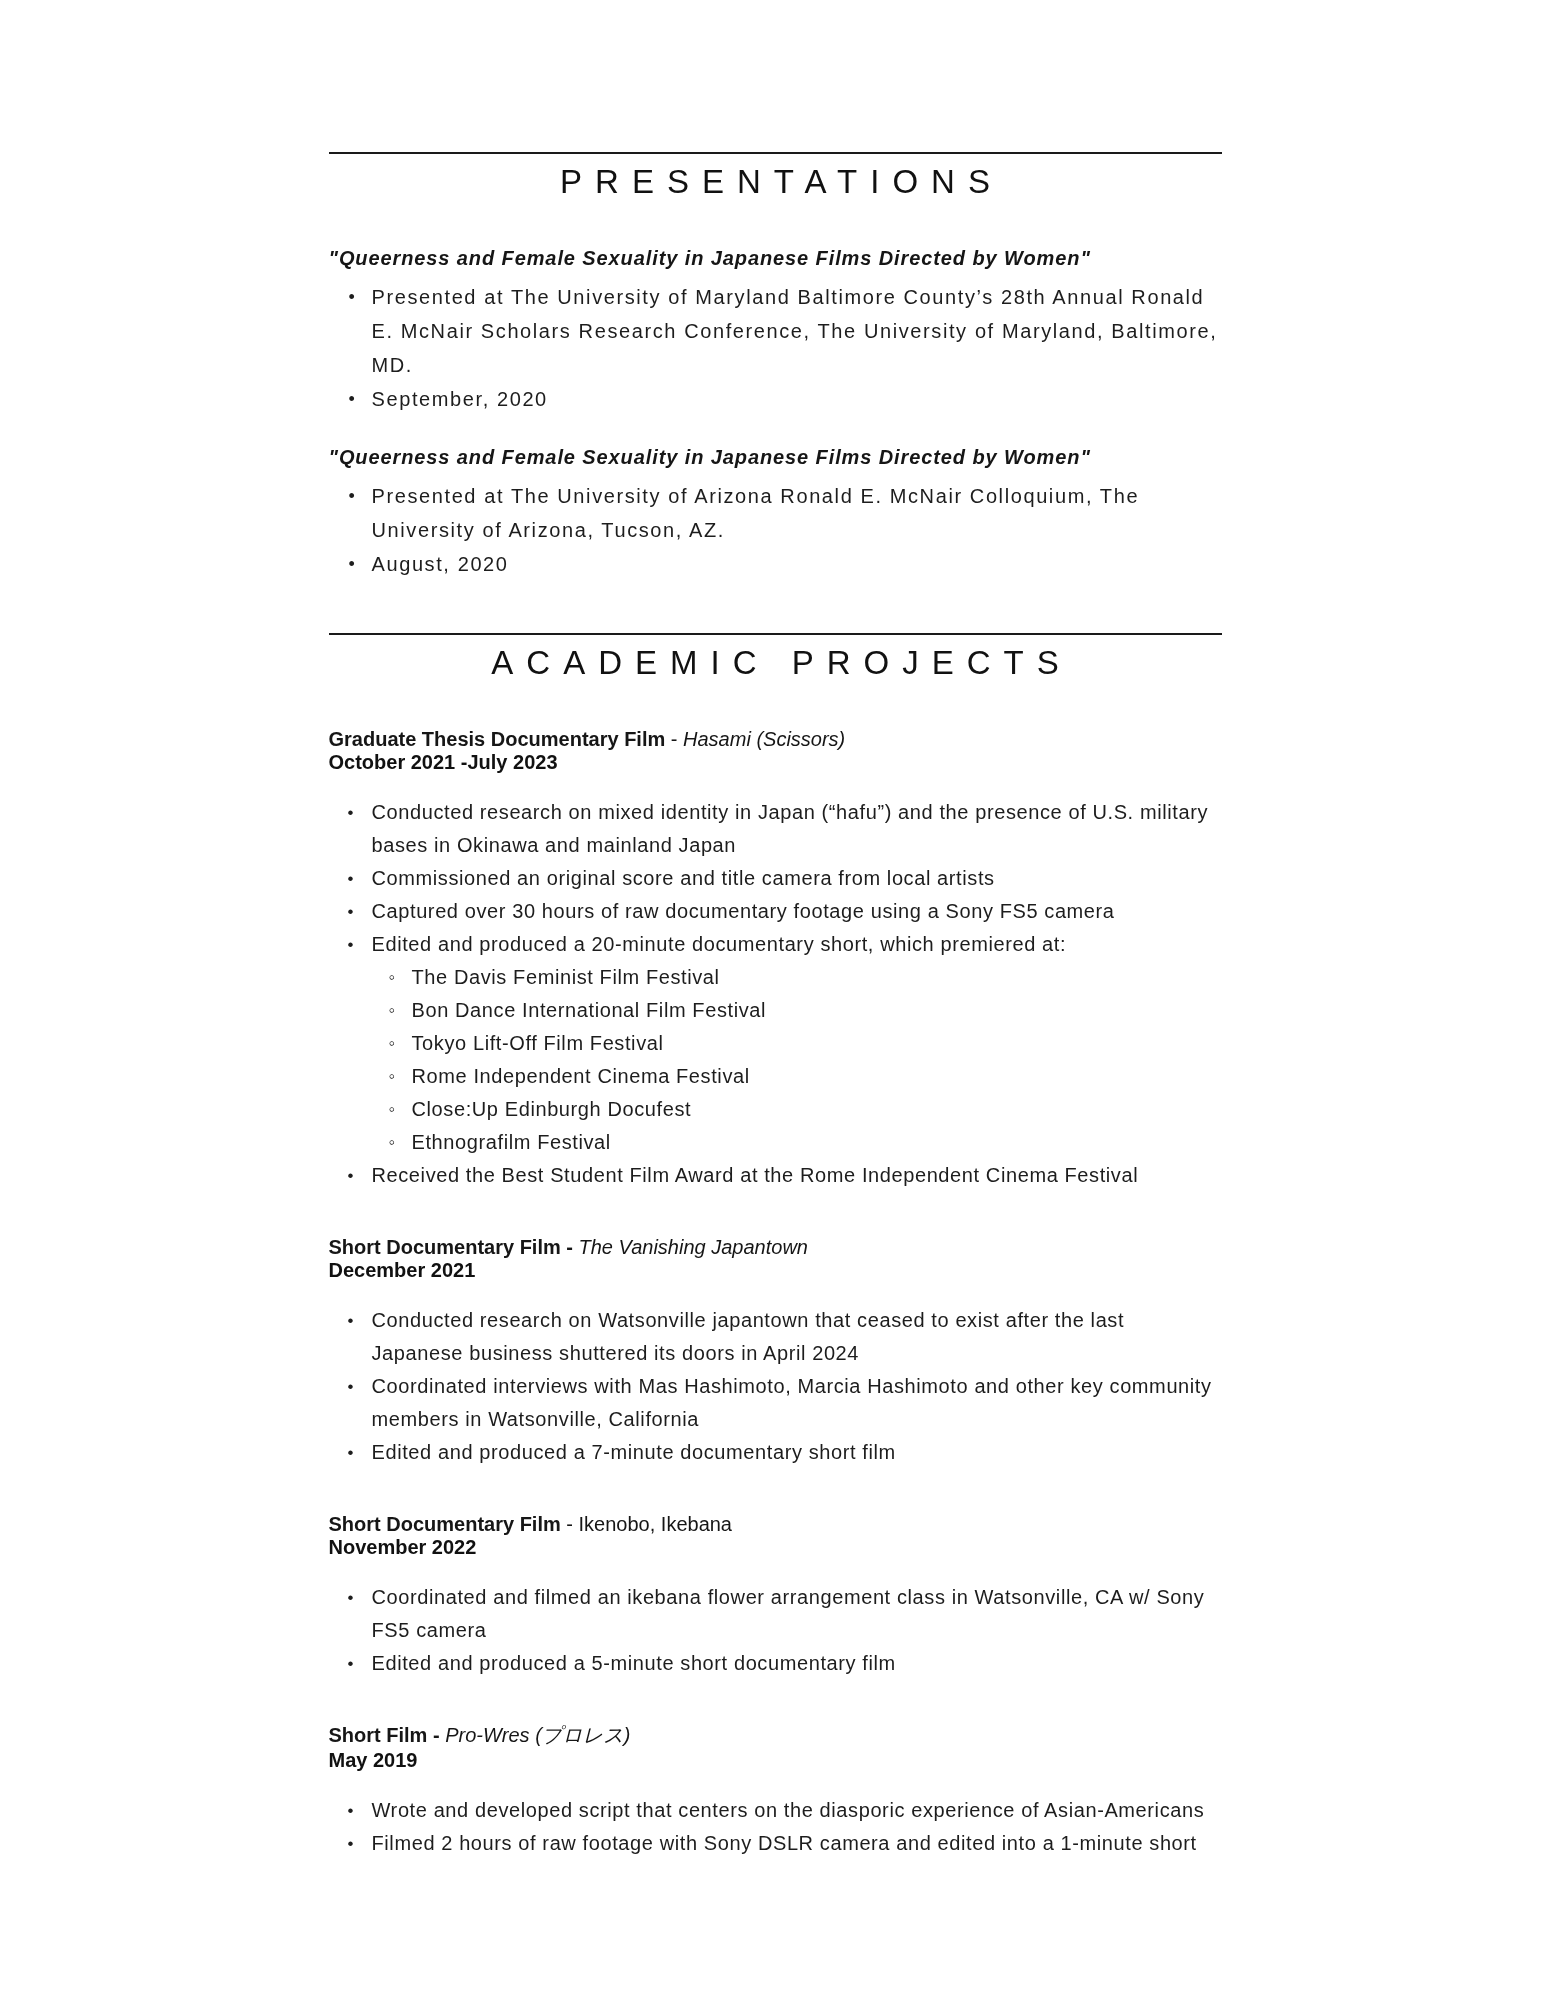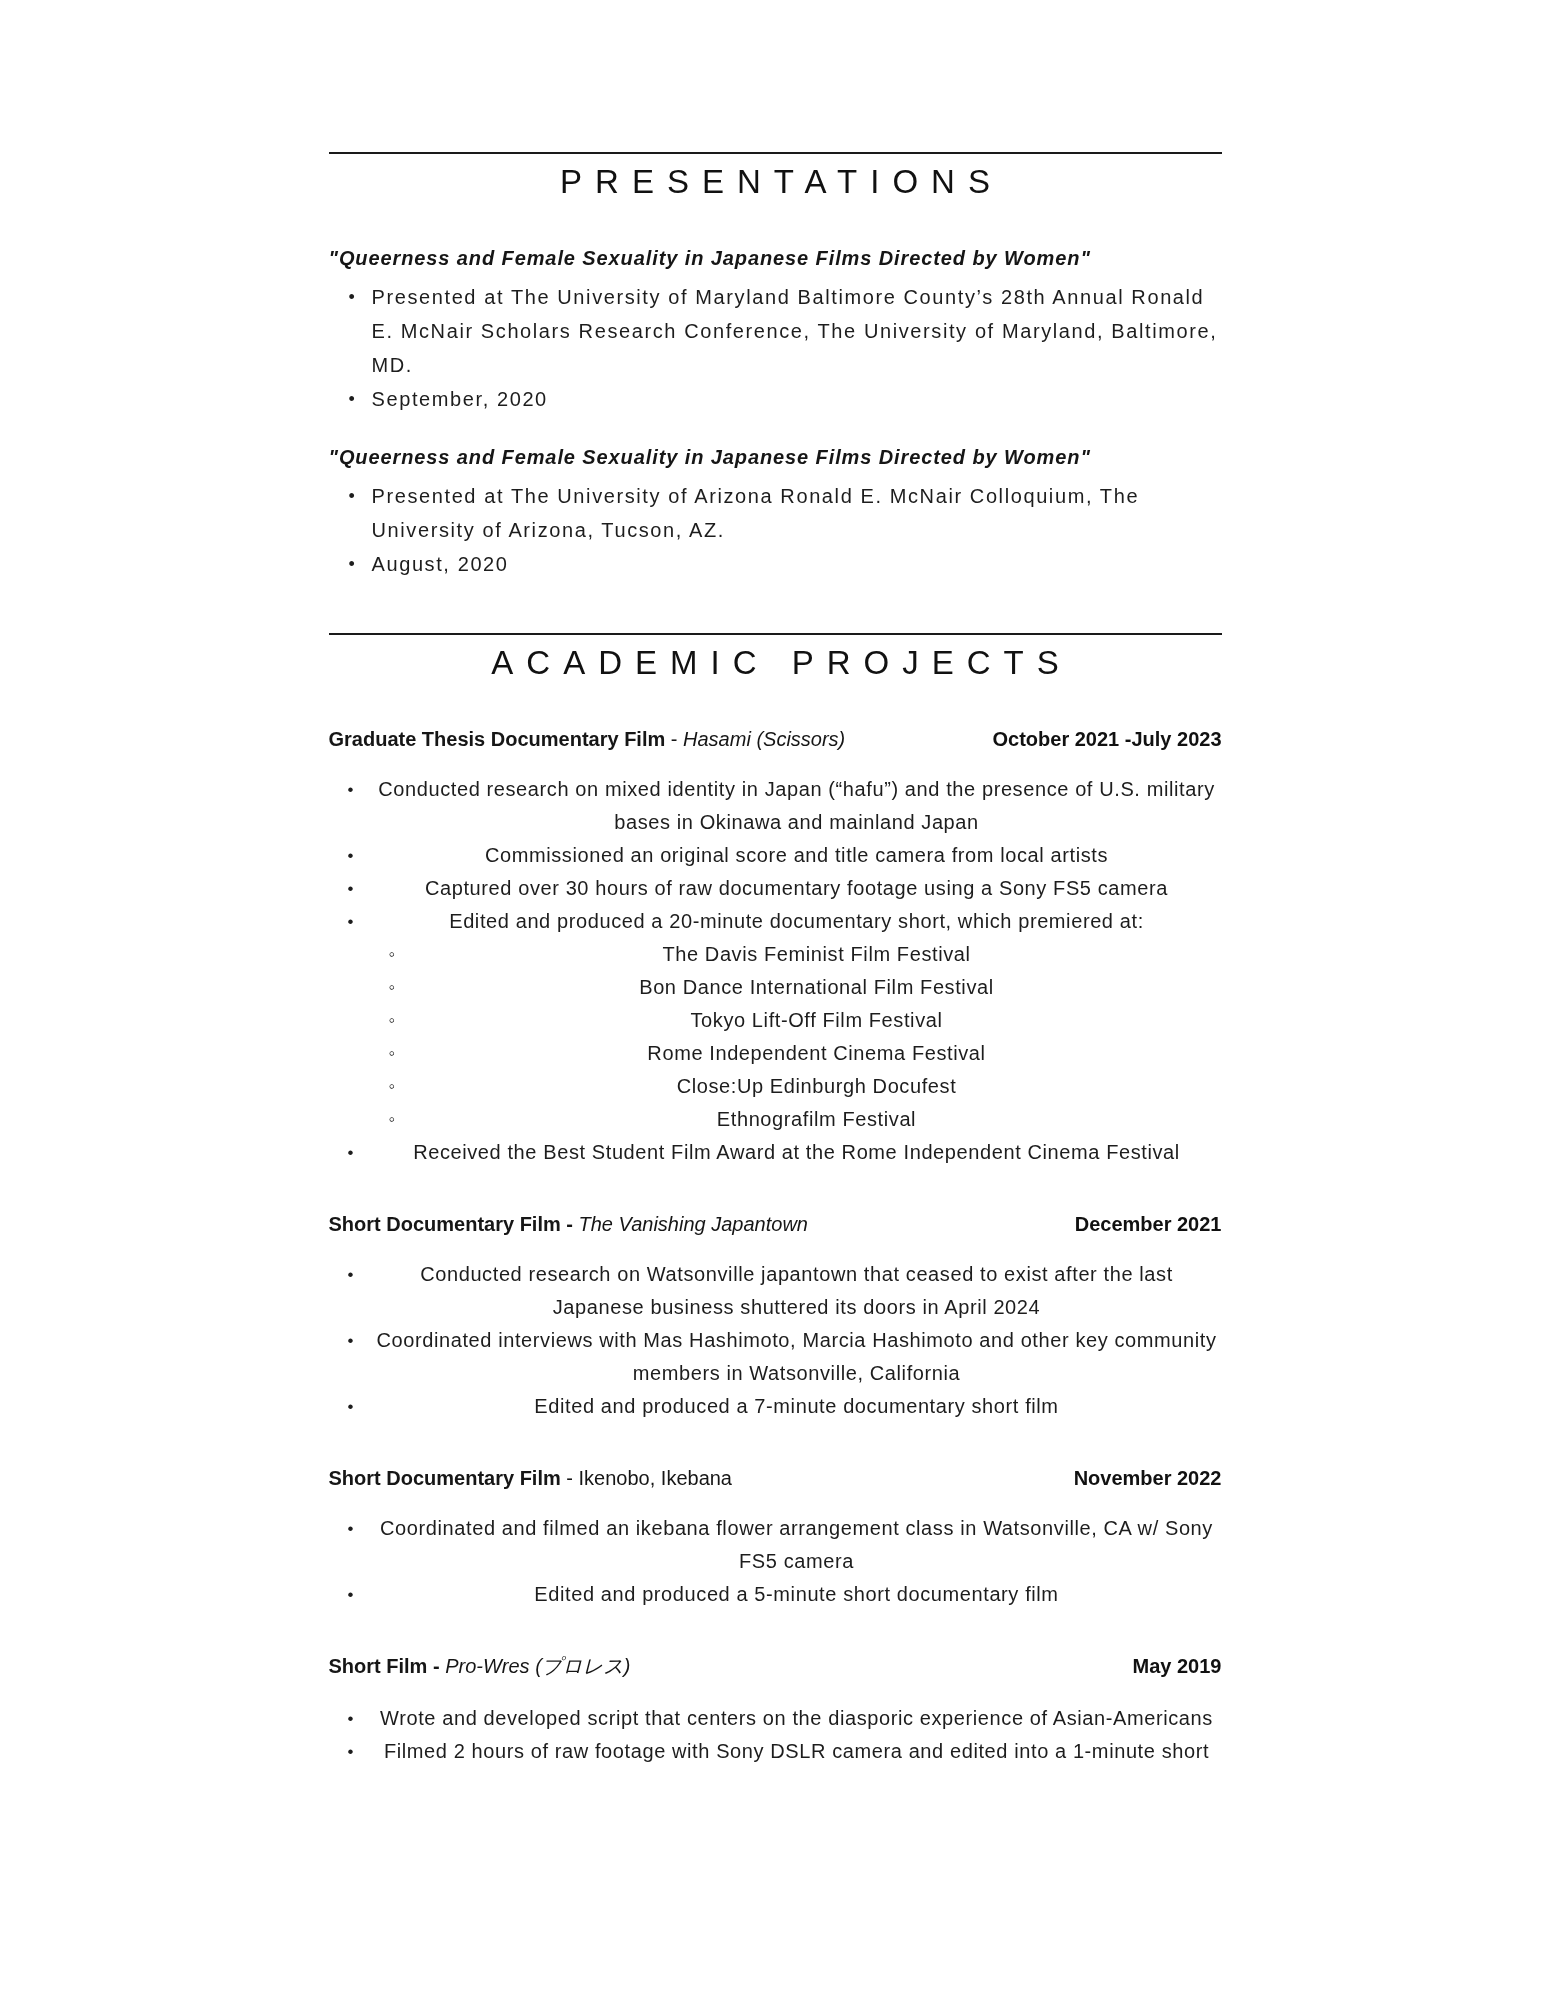"Graduate Thesis Documentary Film -" .project-header { flex-direction: none -> column }
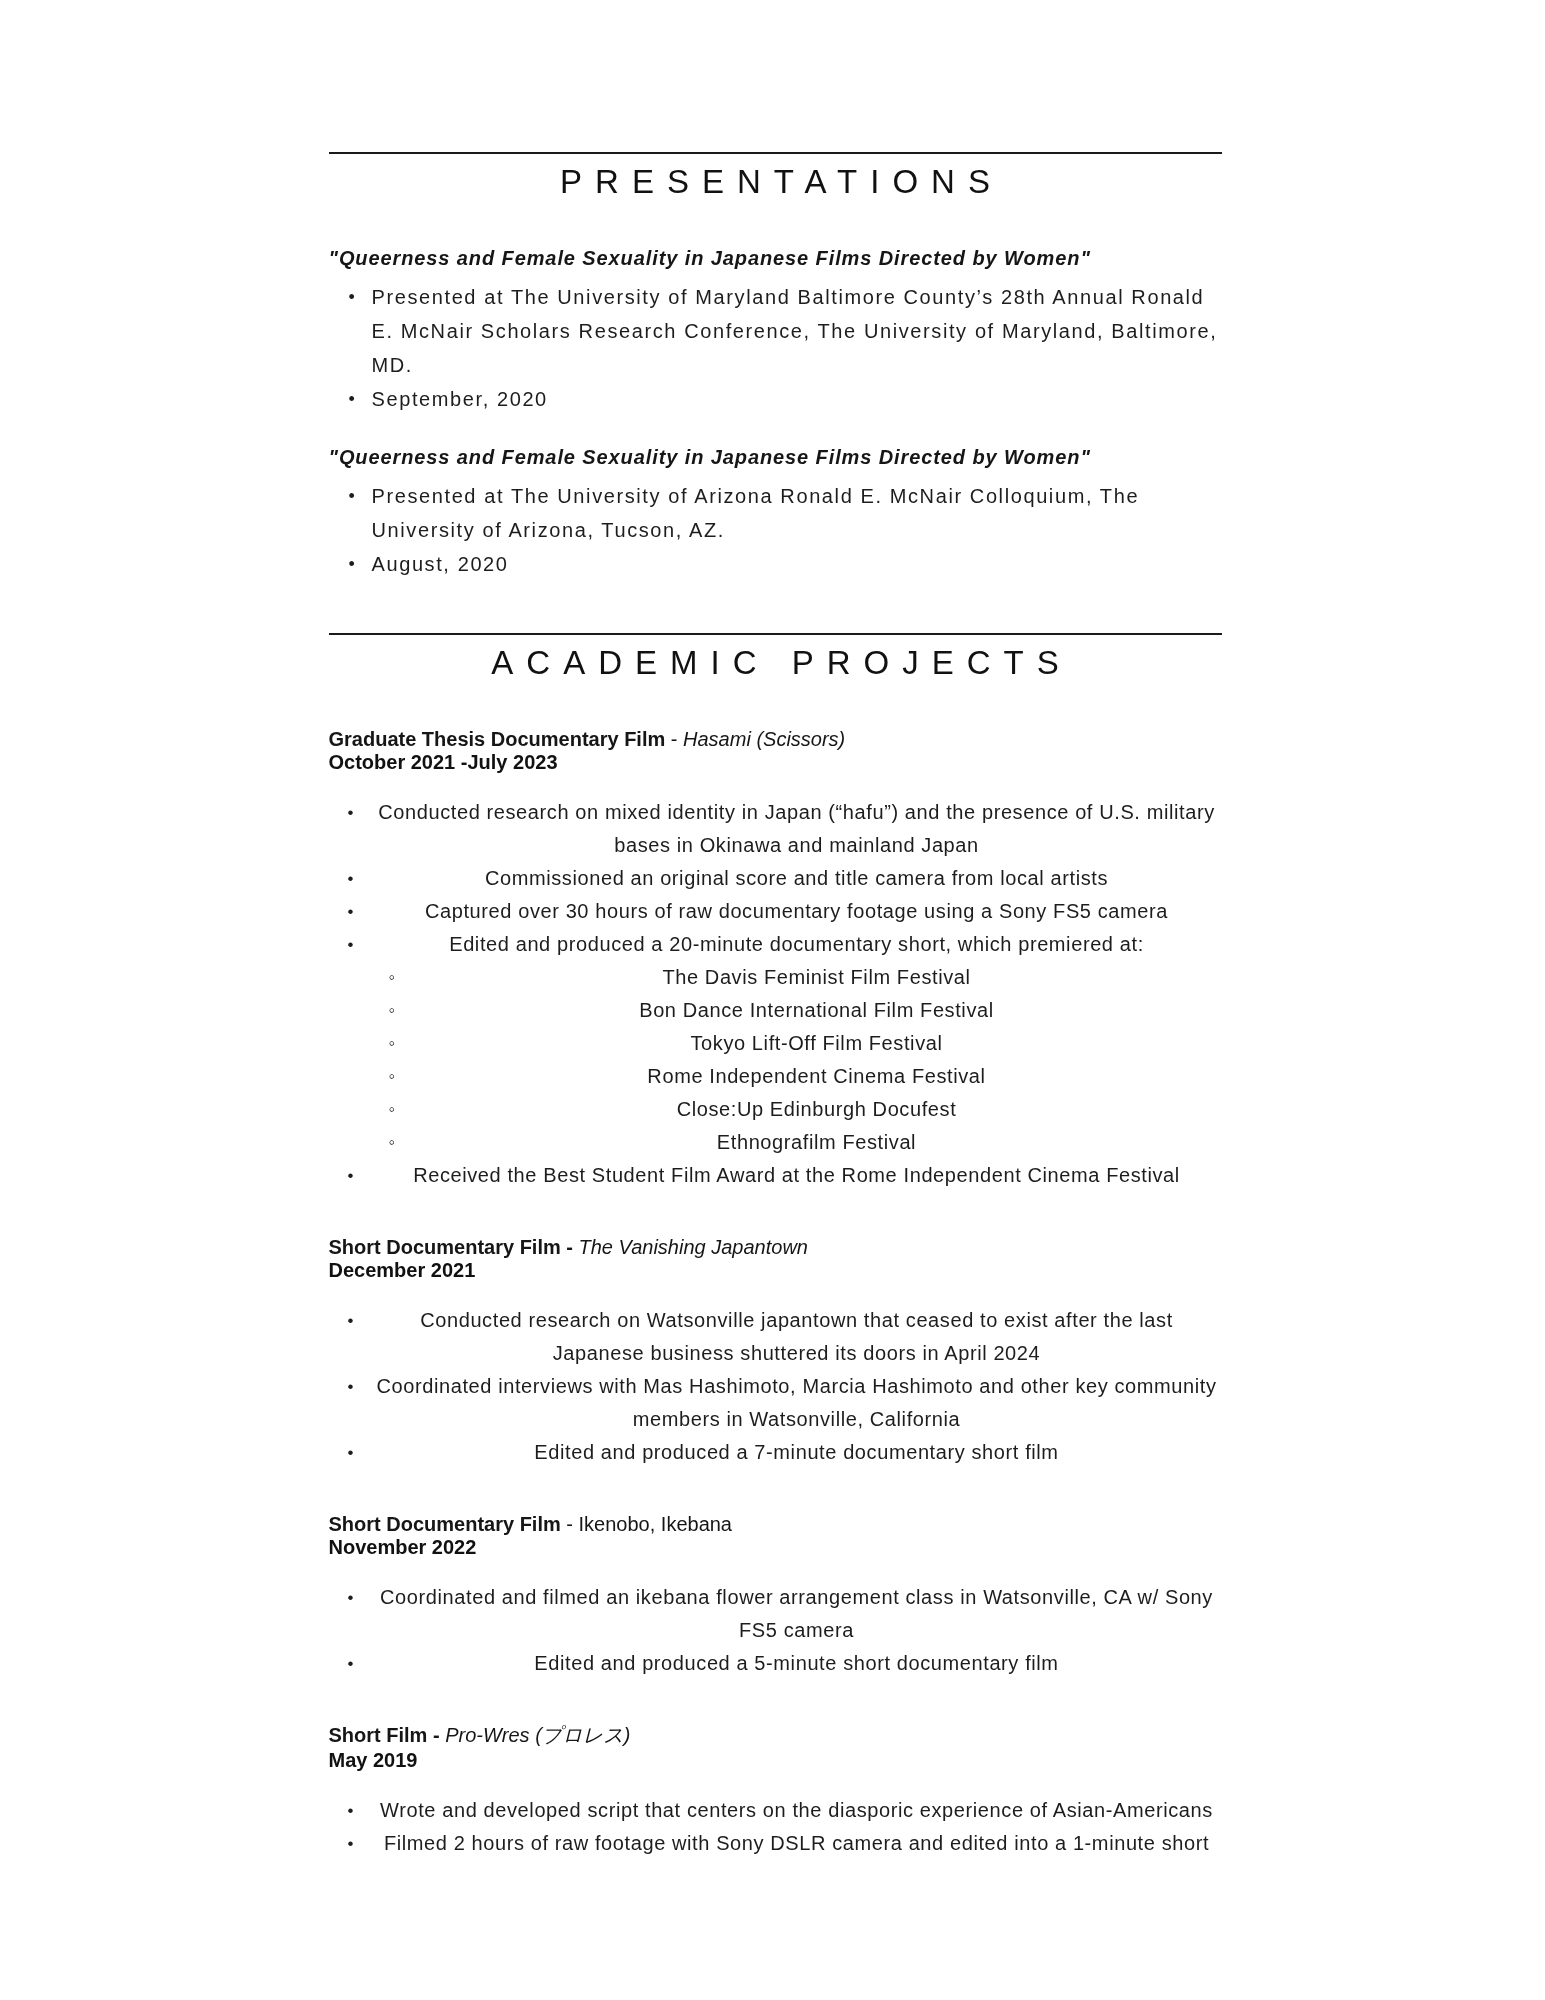"Conducted research on mixed identity" ul.proj-list > li { text-align: center -> none }
